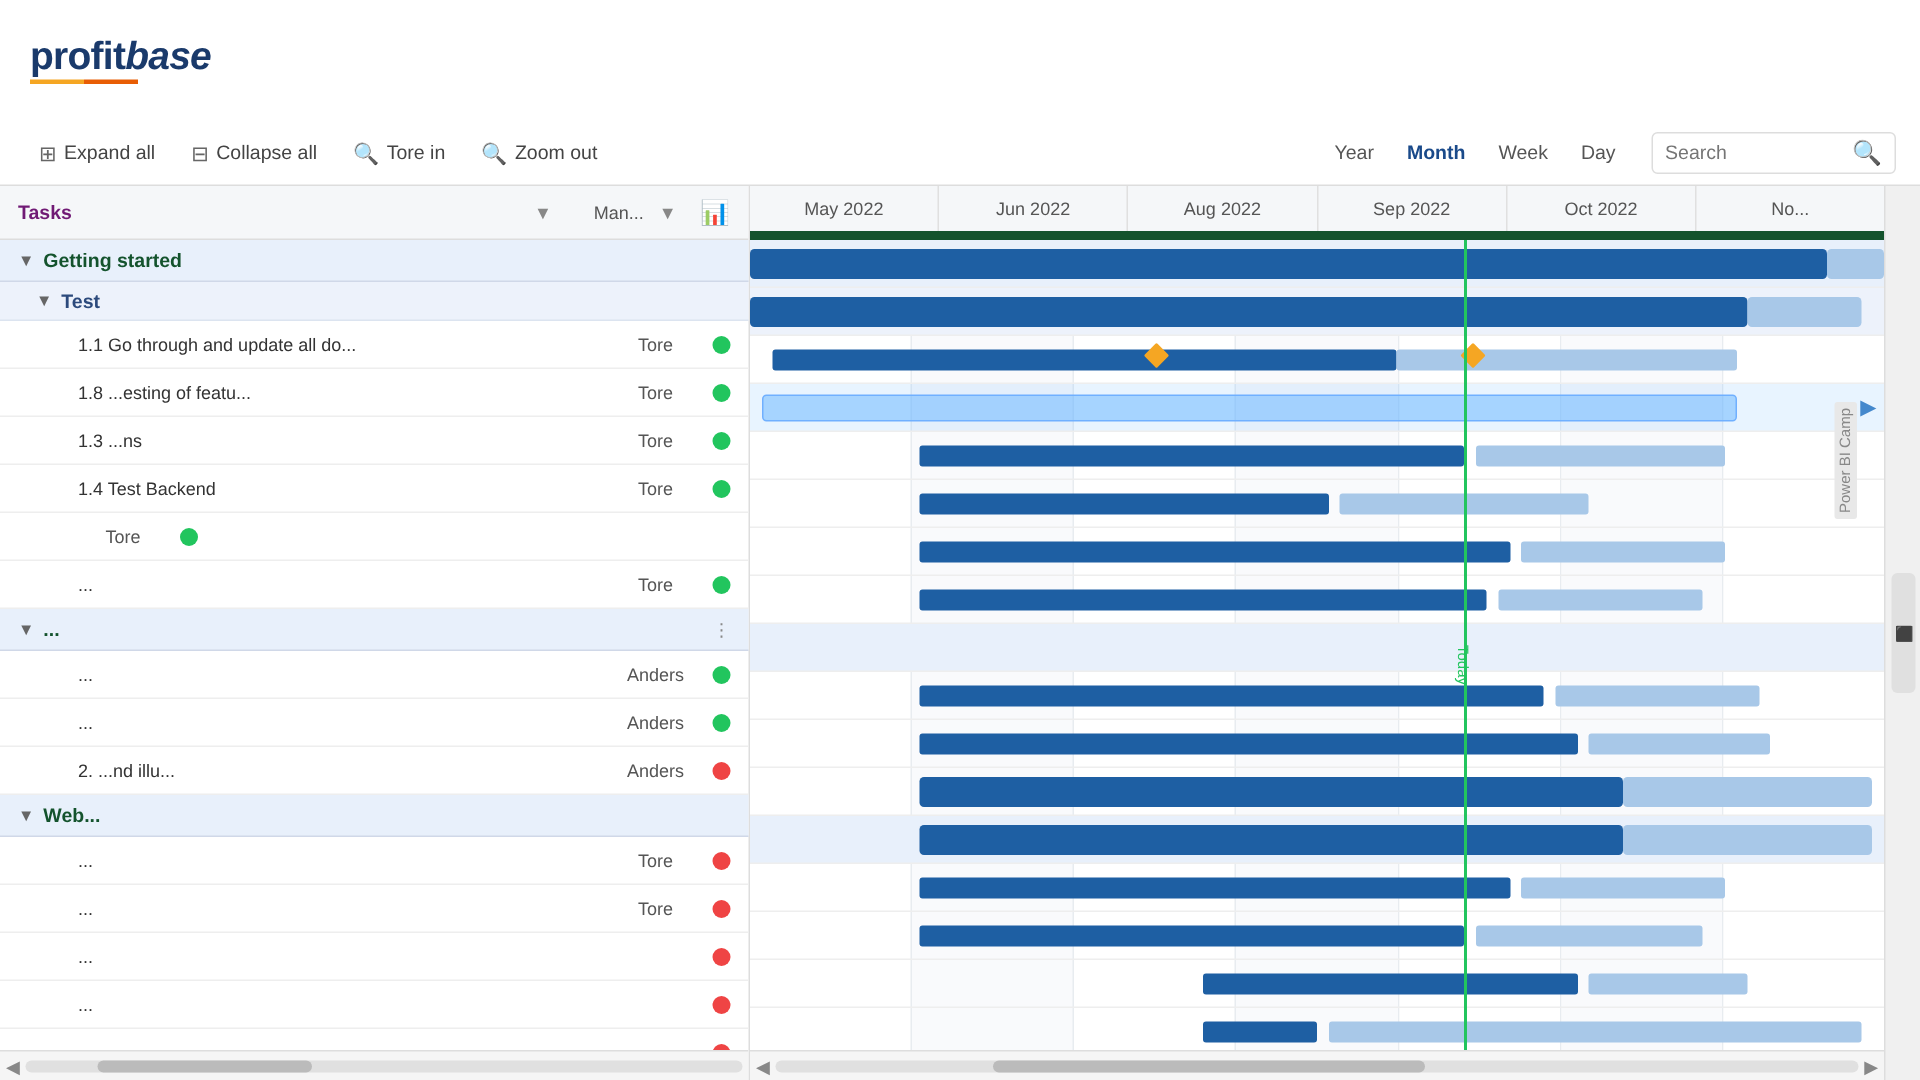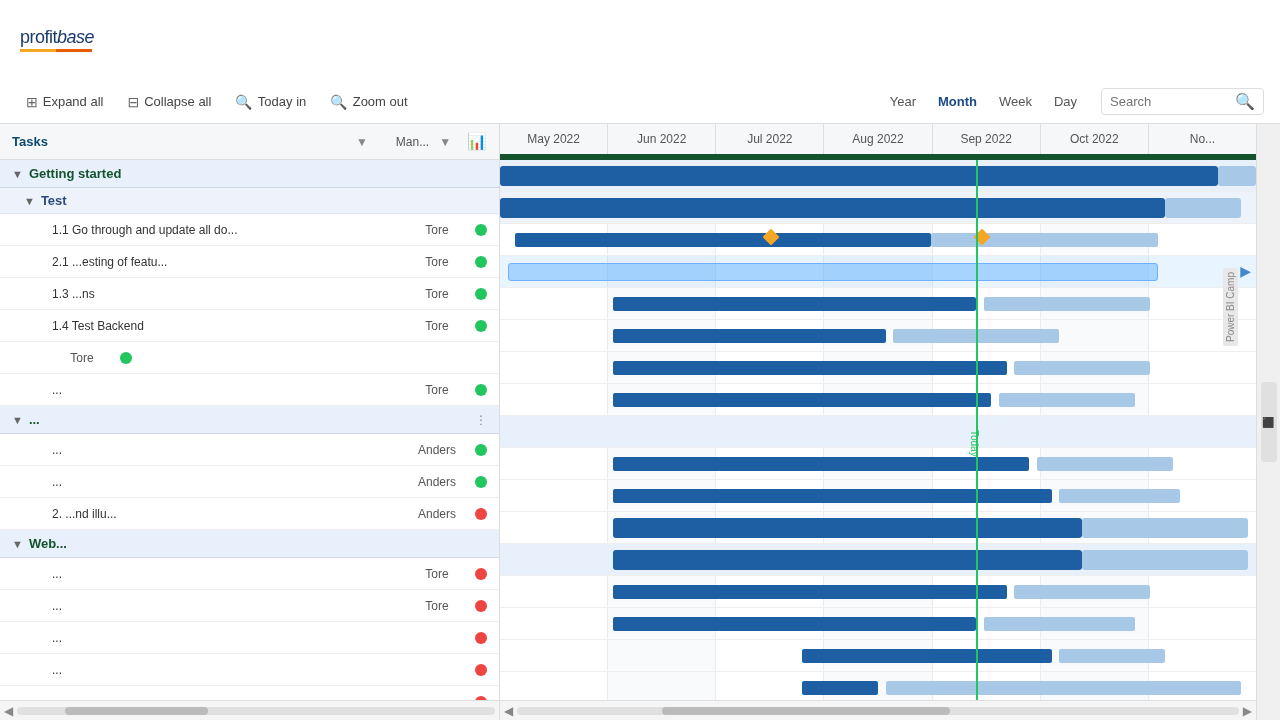"profitbase" .logo-text { font-size: 18px -> 26px; font-weight: 400 -> 700 }
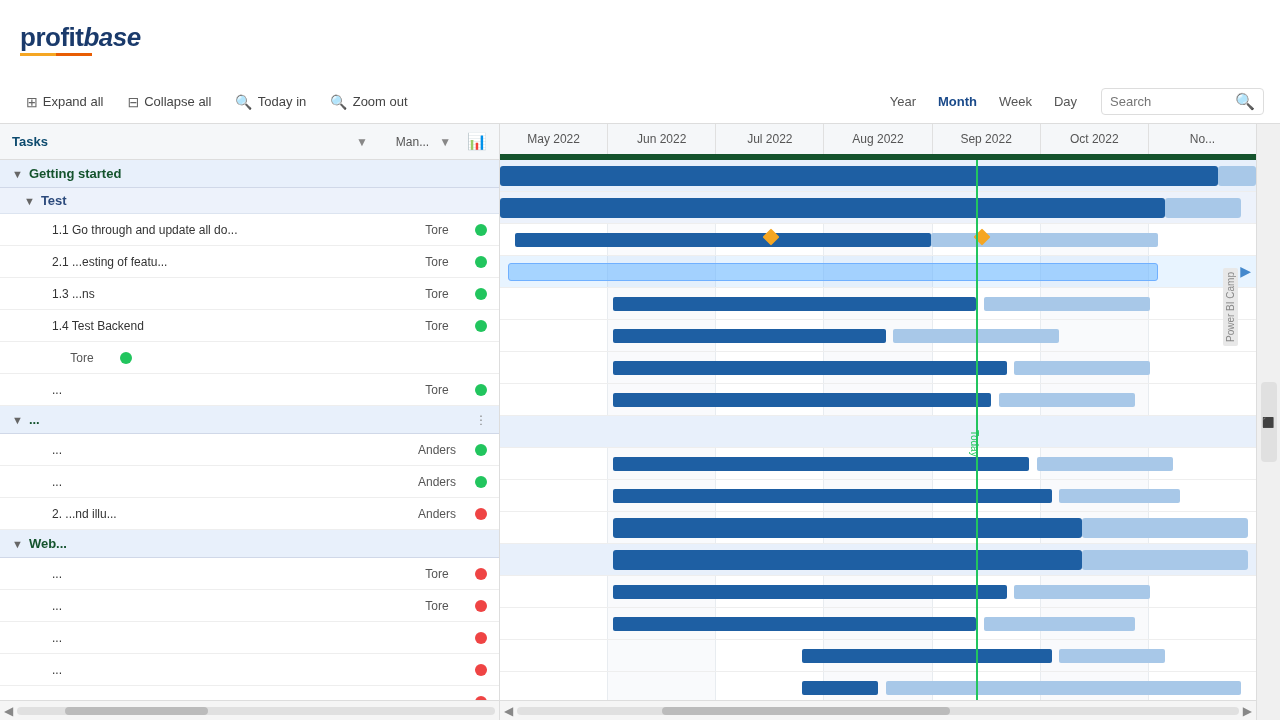"Today in" span { text: Today -> Tore }
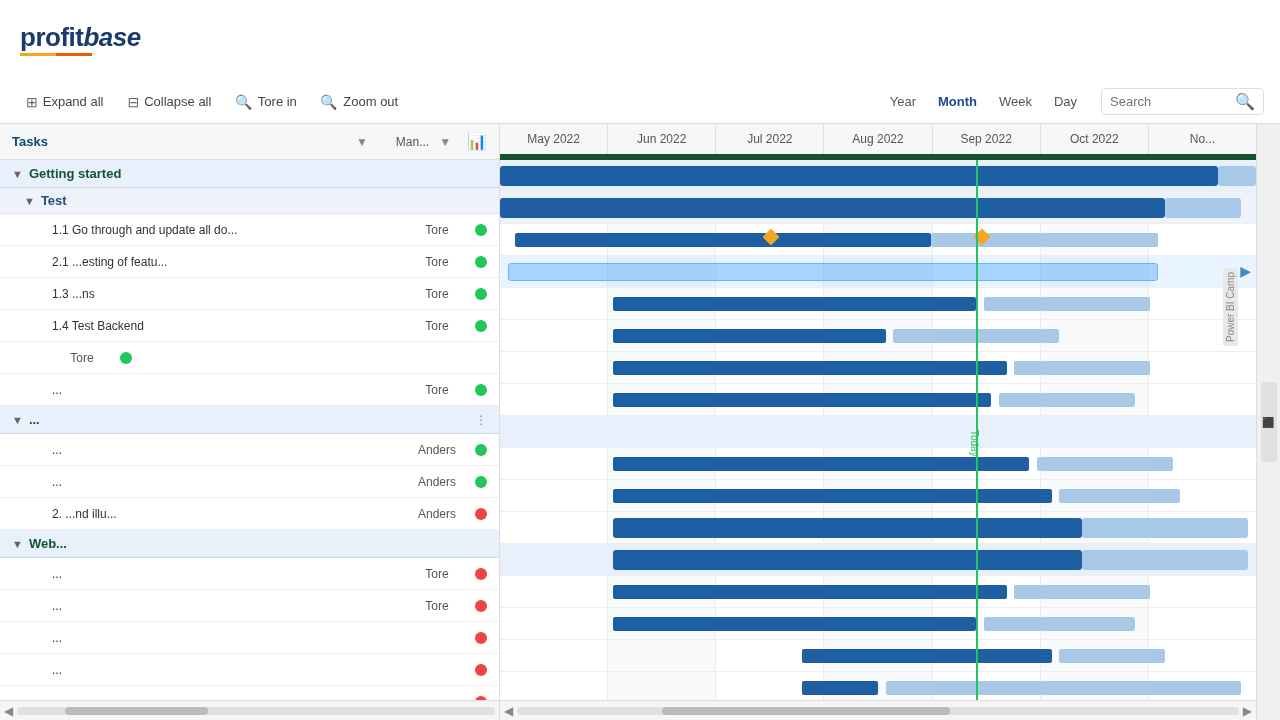"Tasks" .task-header-title { color: #0c4a6e -> #701a75 }
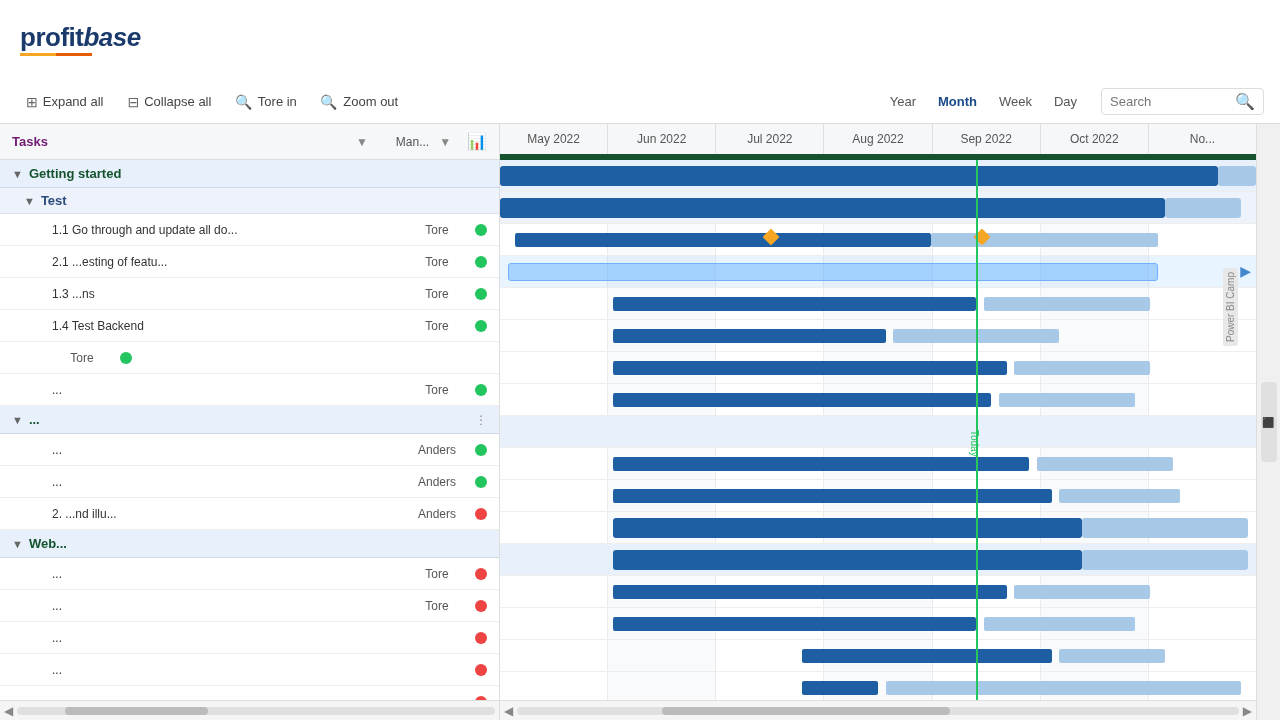"Jul 2022" div.gantt-month { html: <div>Jul 2022</div> -> none }
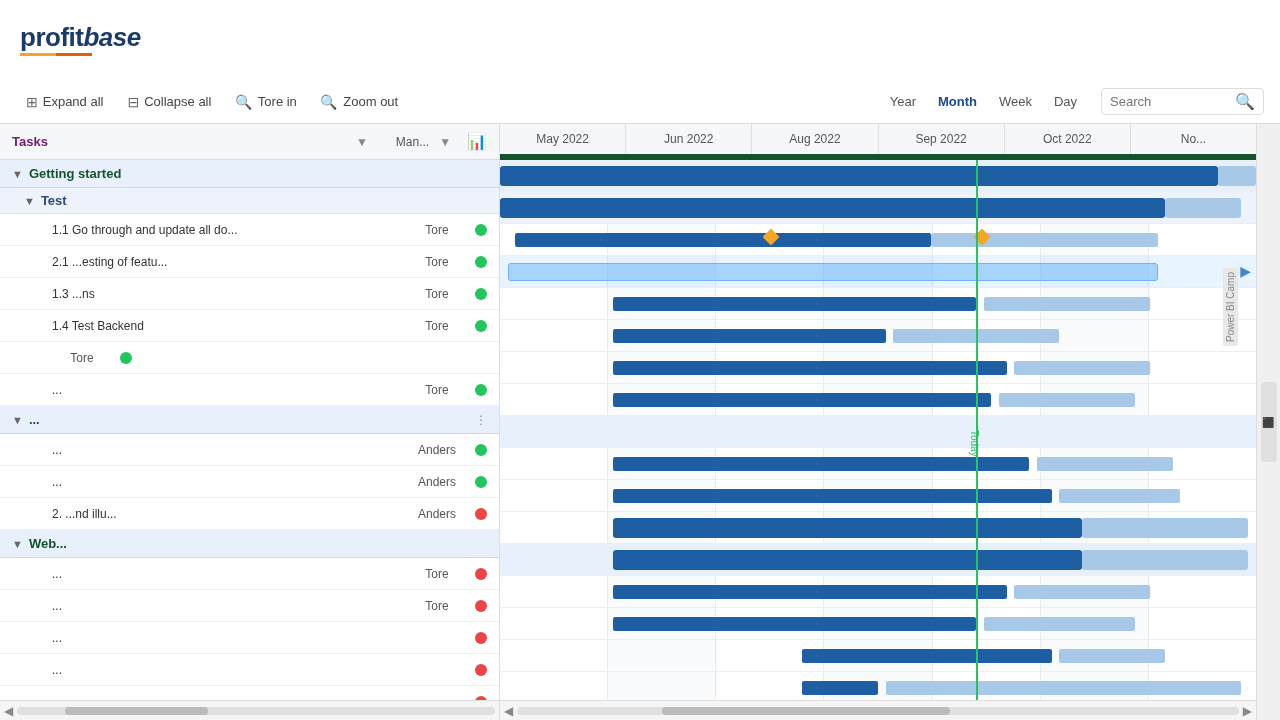"2.1 ...esting of featu..." span.task-name { text: 2.1 -> 1.8 }
